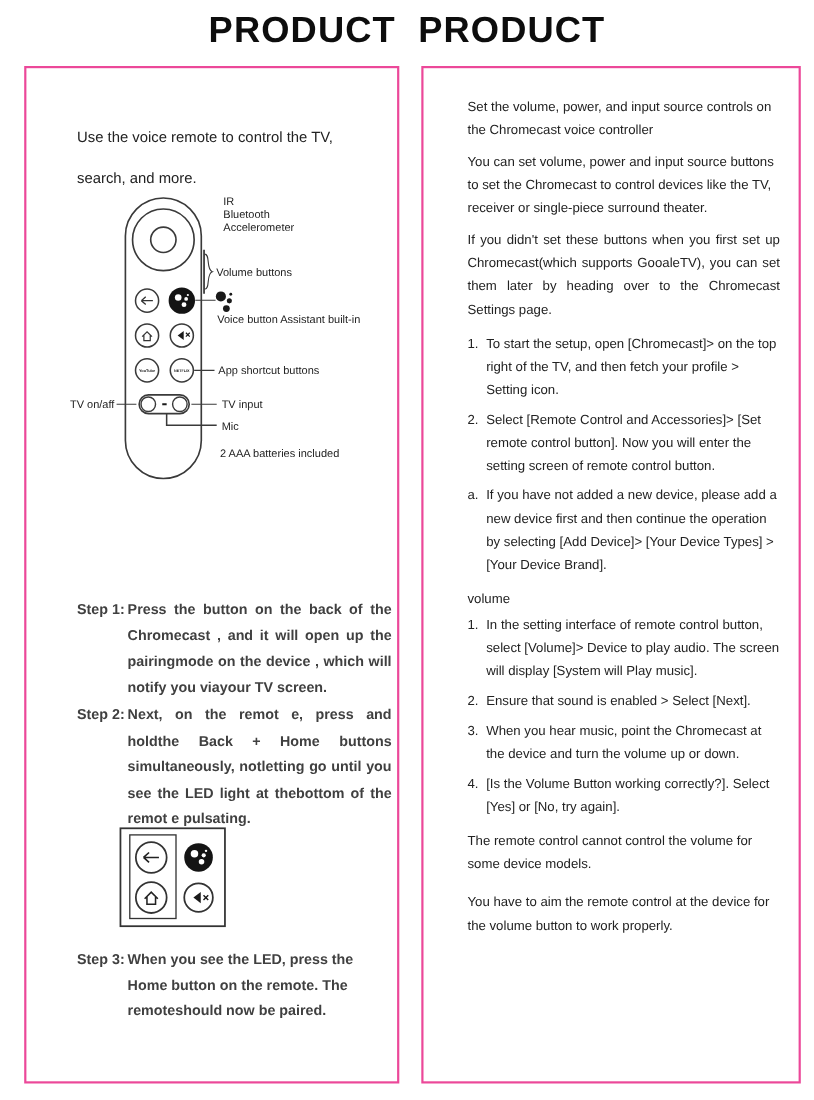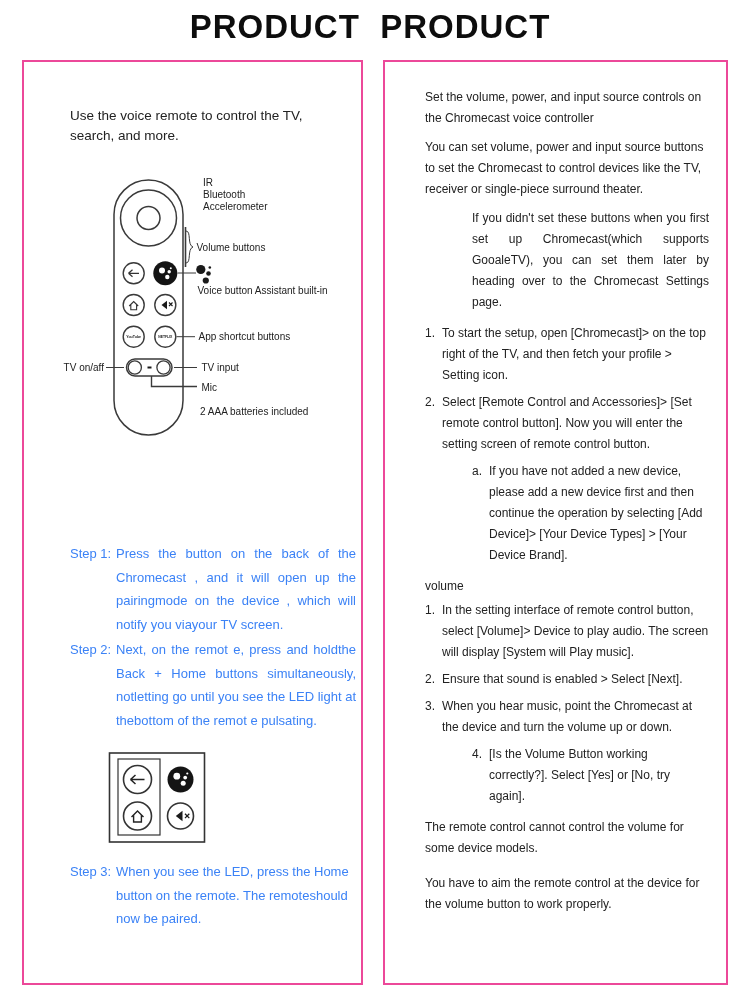"Use the voice remote to" .intro { line-height: 20px -> 37px }
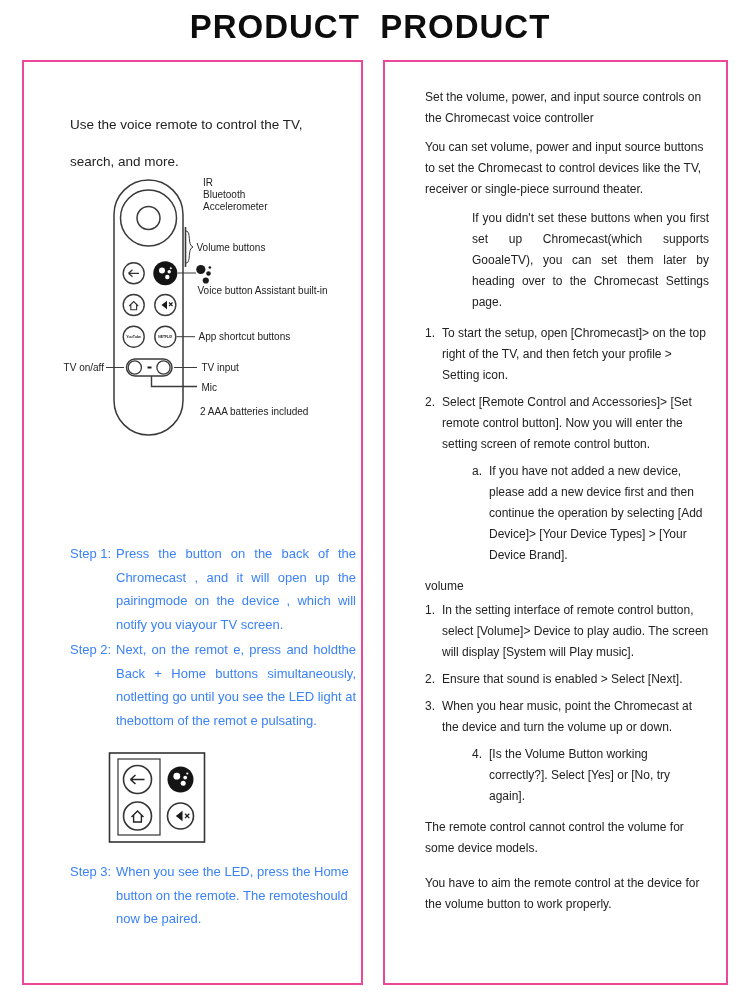"If you didn't set these" .gap-lg { margin-left: 47px -> none }
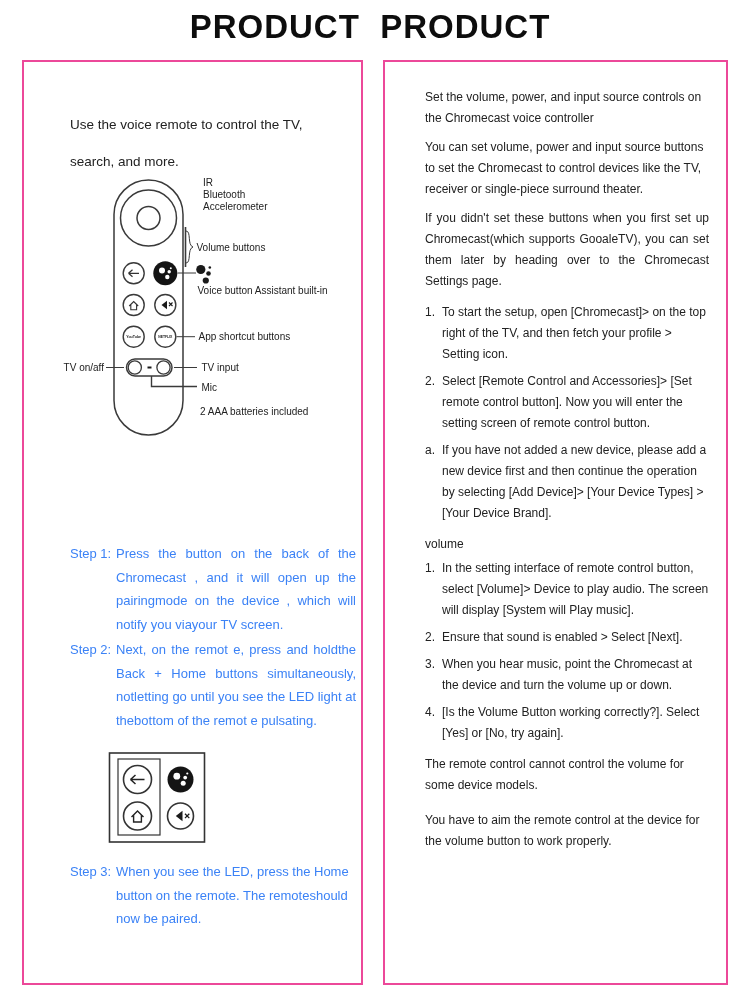"Step 1:" .step { color: #3b82f6 -> #404040; font-weight: none -> bold }
